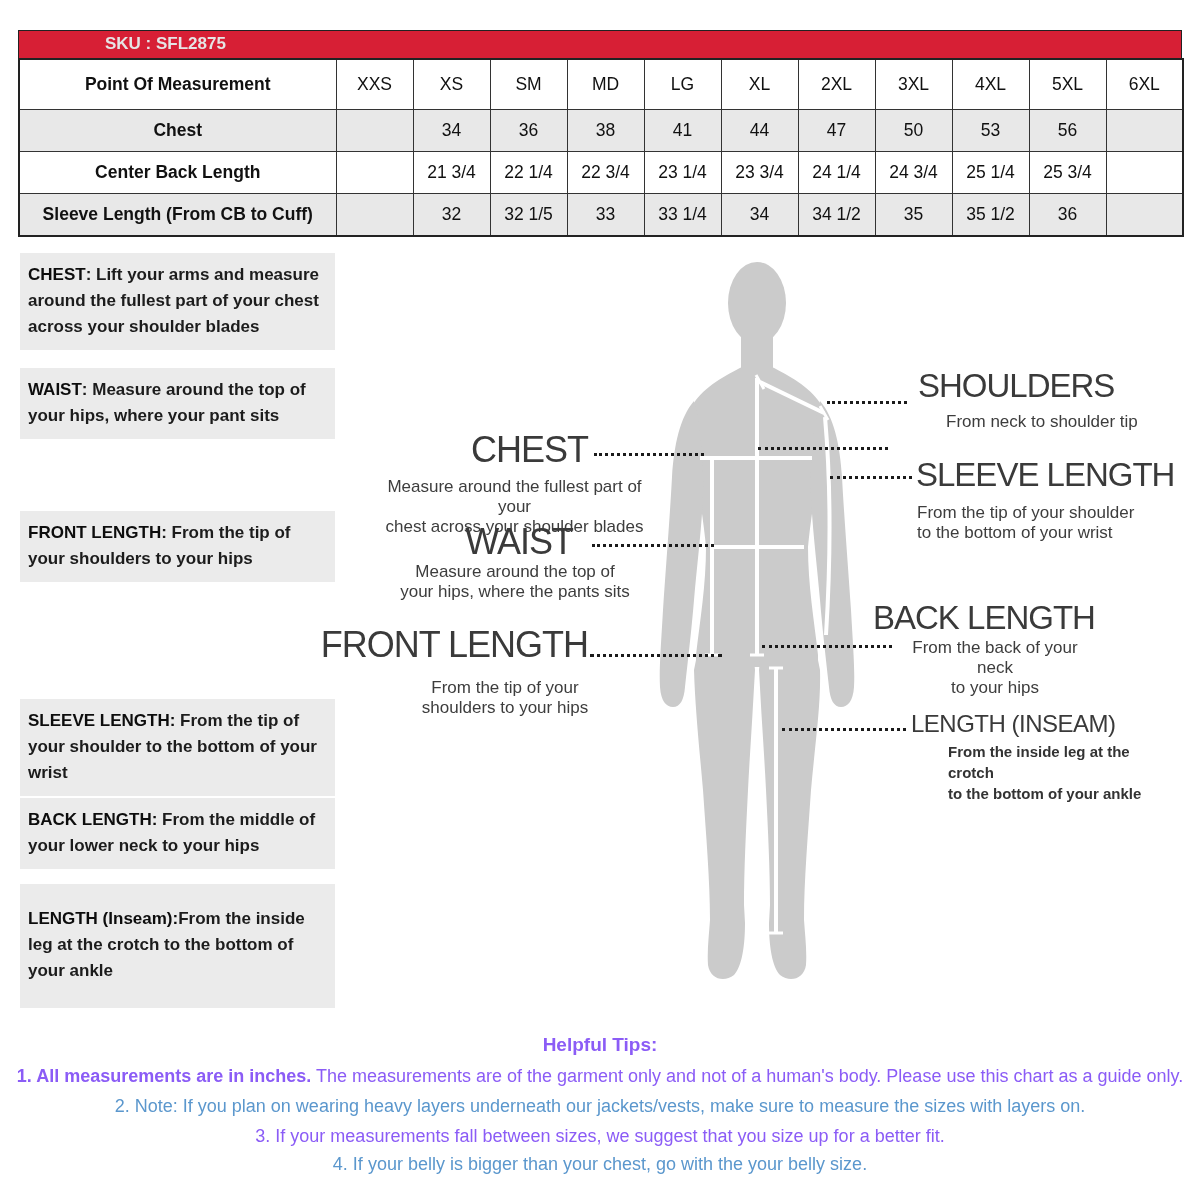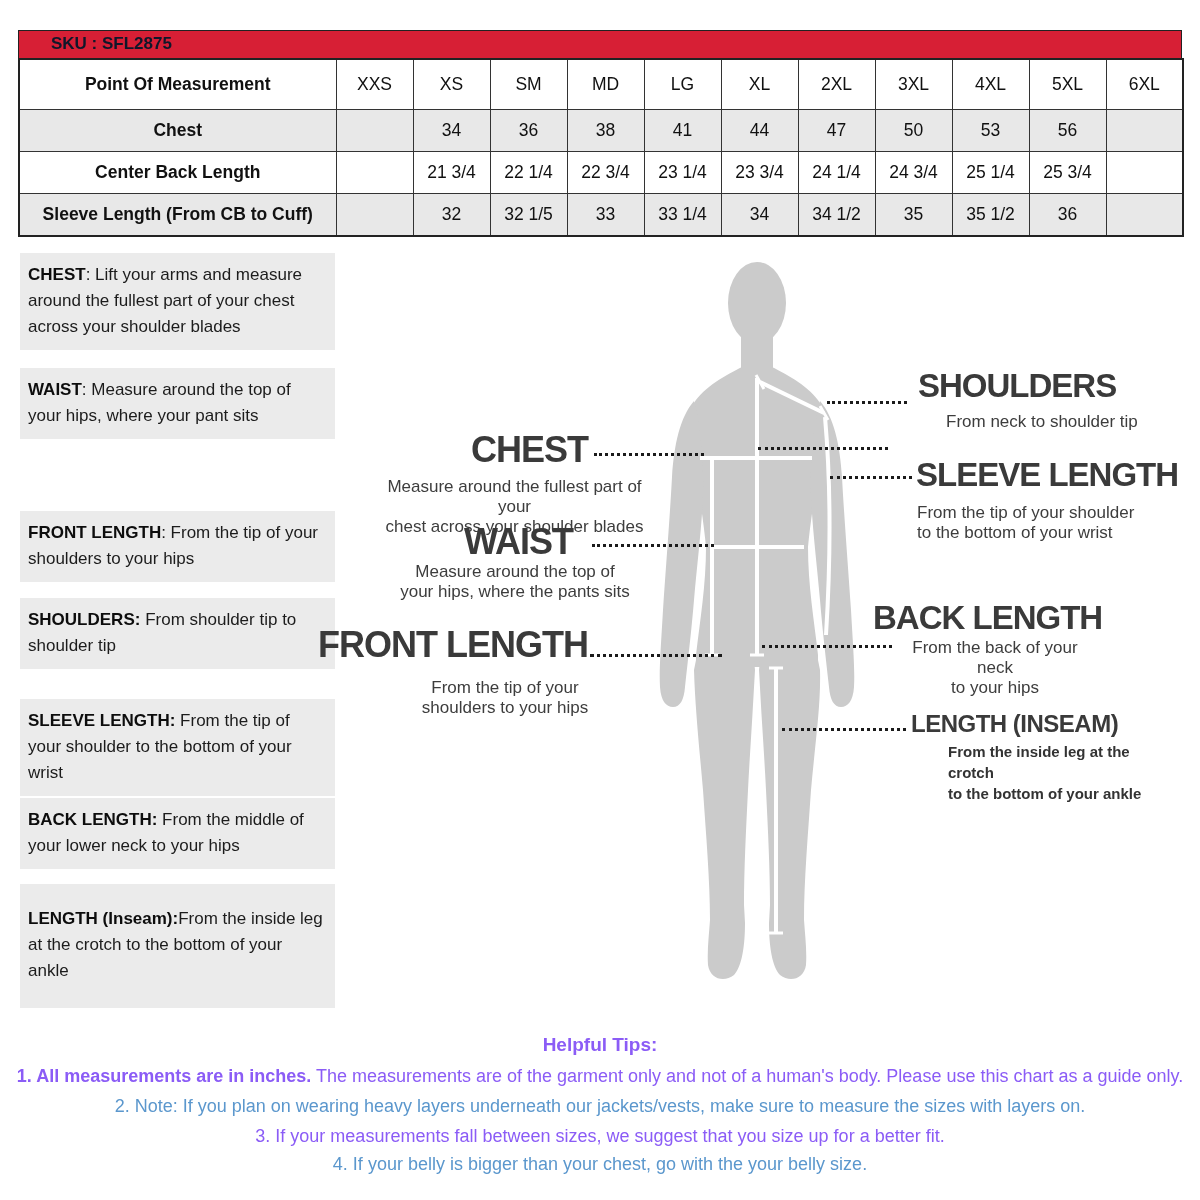"SKU : SFL2875" .sku-bar span { color: #0f172a -> #e5e5e5; padding-left: 32px -> 86px }
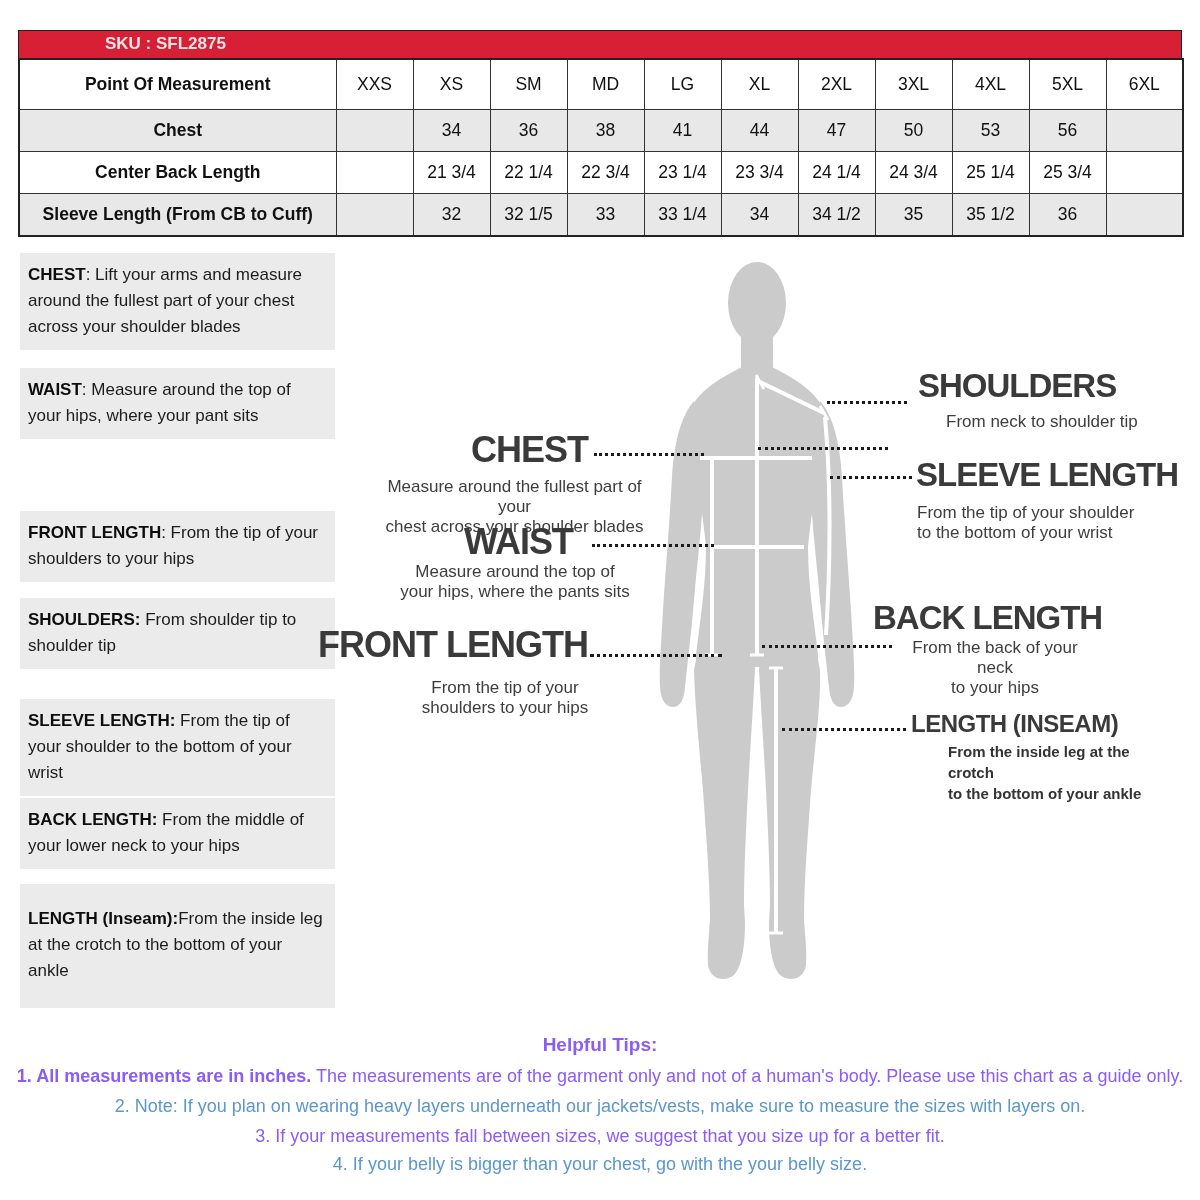"CHEST: Lift your arms and" .lblock { font-weight: none -> bold }
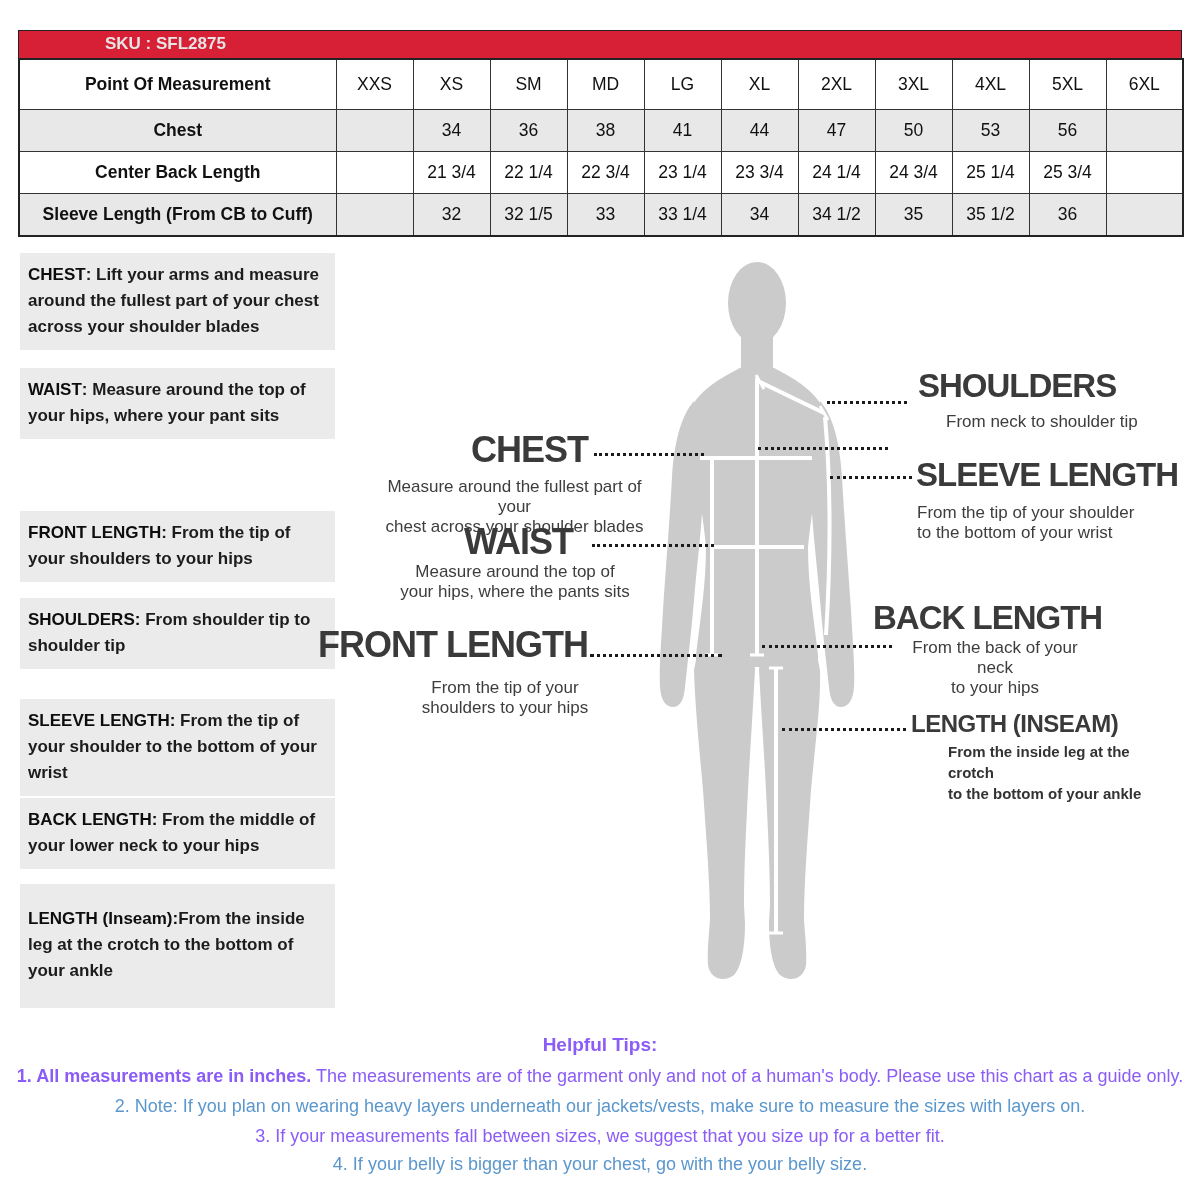"SHOULDERS" .dg-title { font-weight: bold -> normal }
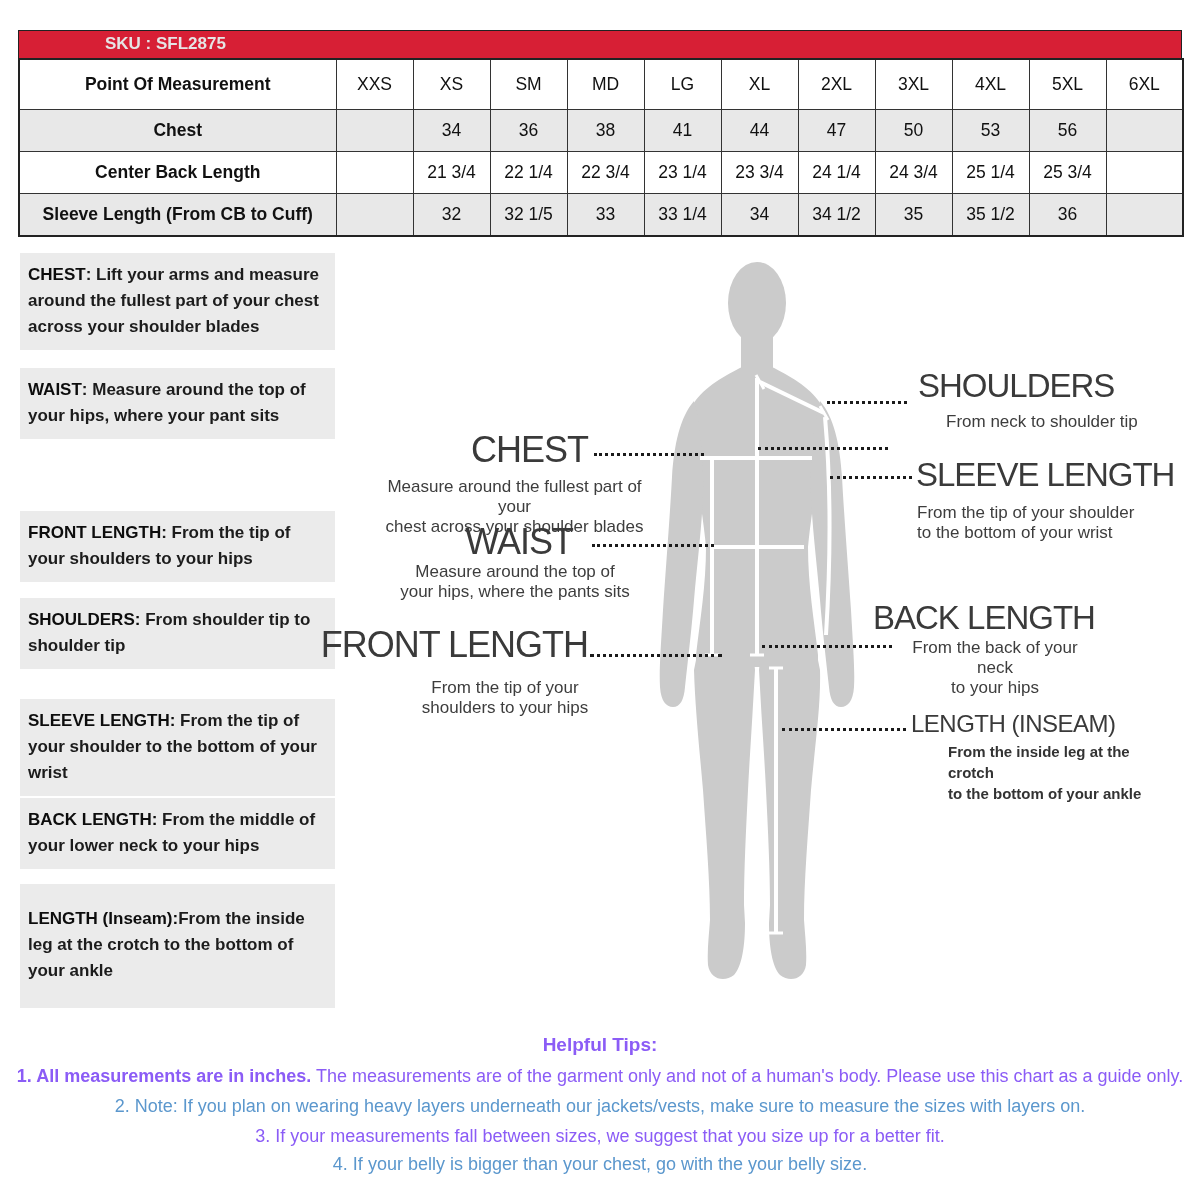"SHOULDERS: From shoulder tip to" div.lblock { html: <div><b>SHOULDERS:</b><span> From shoulder tip to shoulder tip</span></div> -> none }
